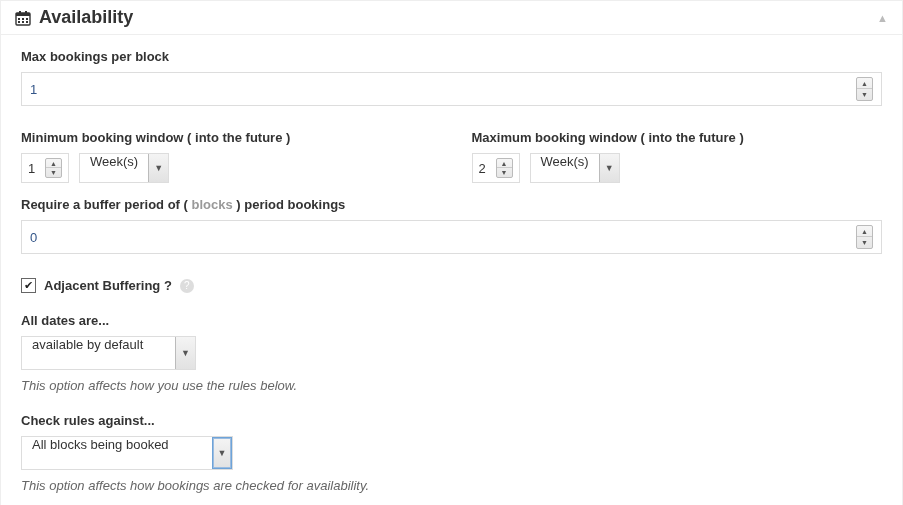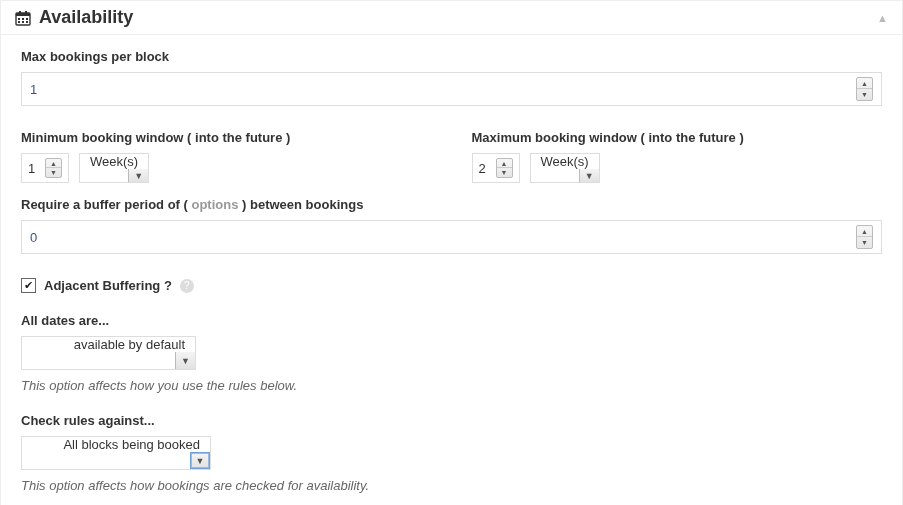"Week(s)" .select-box { align-items: flex-end -> flex-start; flex-direction: column -> none }
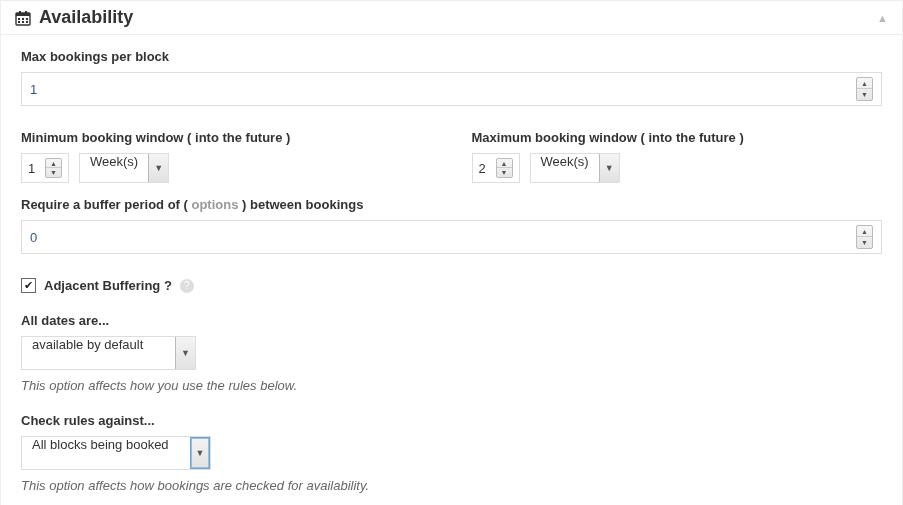"options" span.muted-paren { text: options -> blocks }
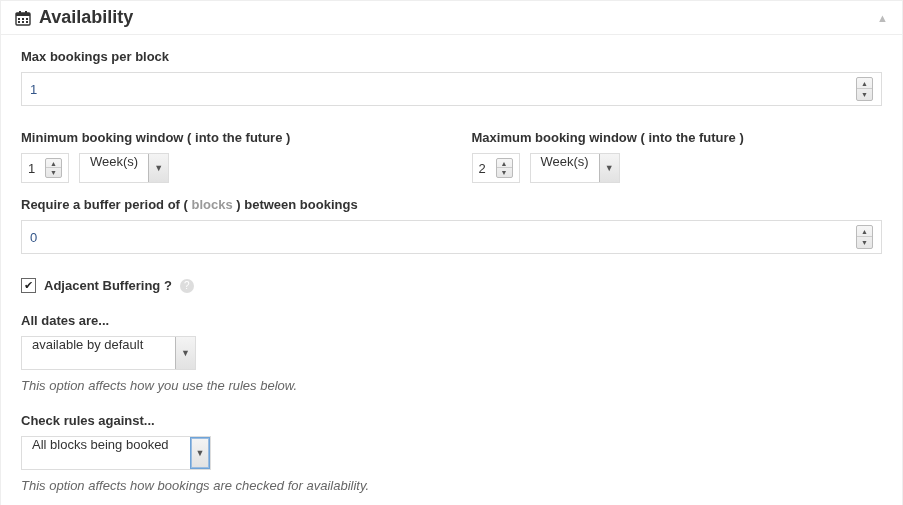") between bookings" span { text: between -> period }
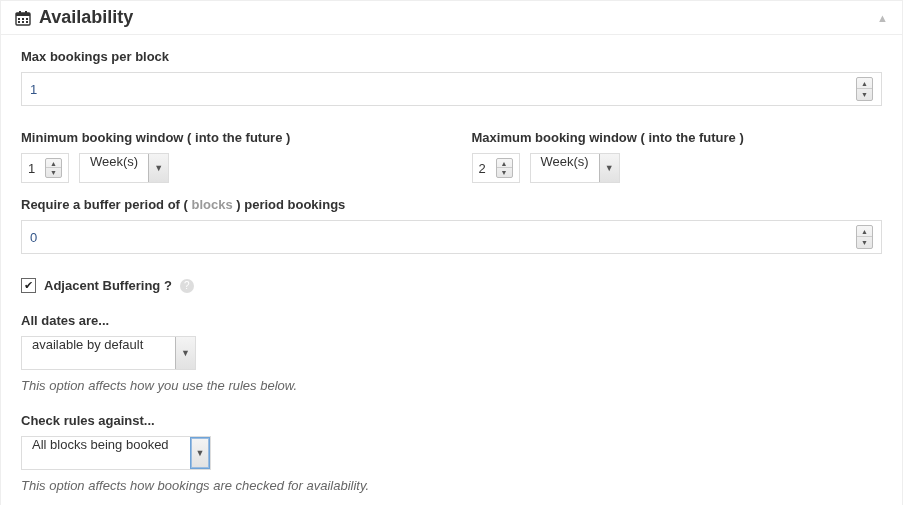"All blocks being booked" div.select-box { width: 190px -> 212px }
